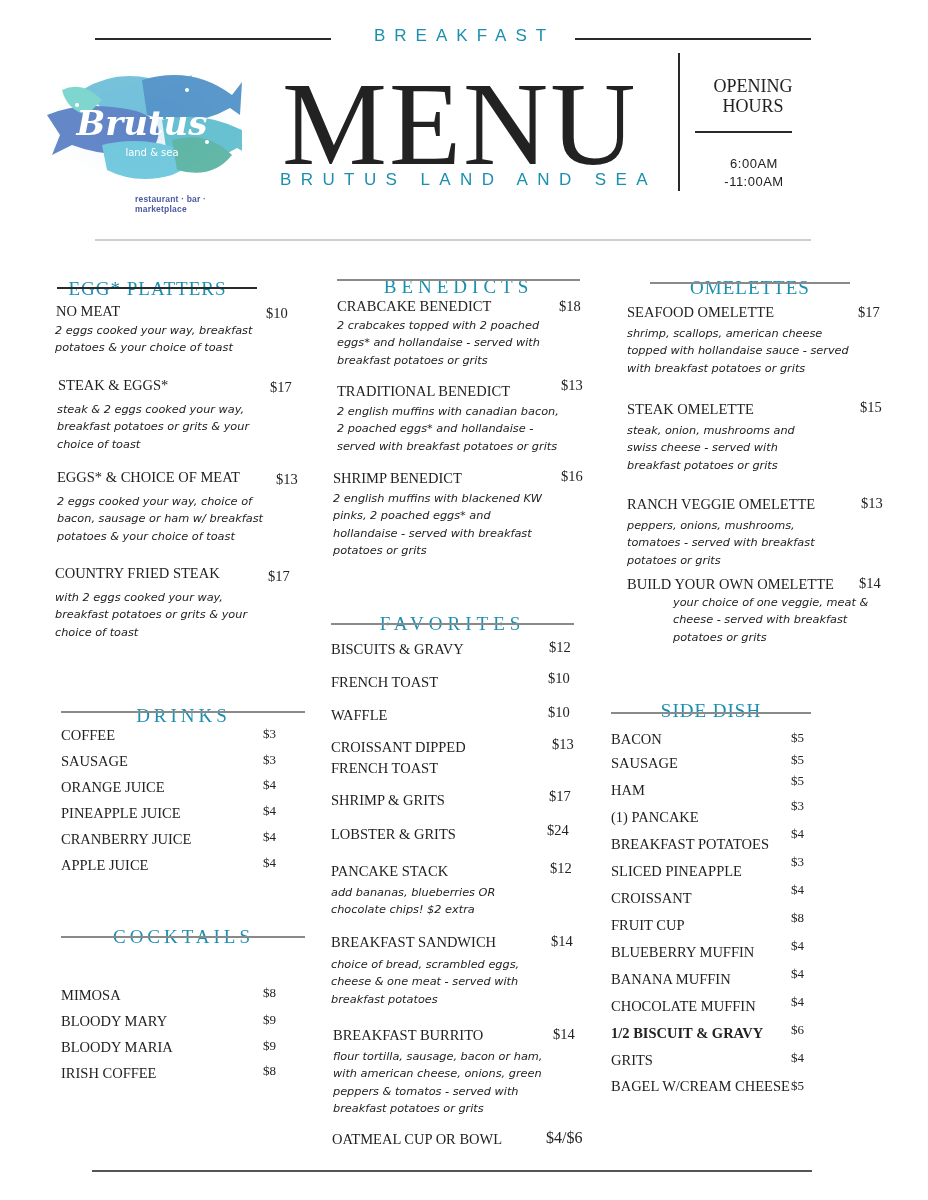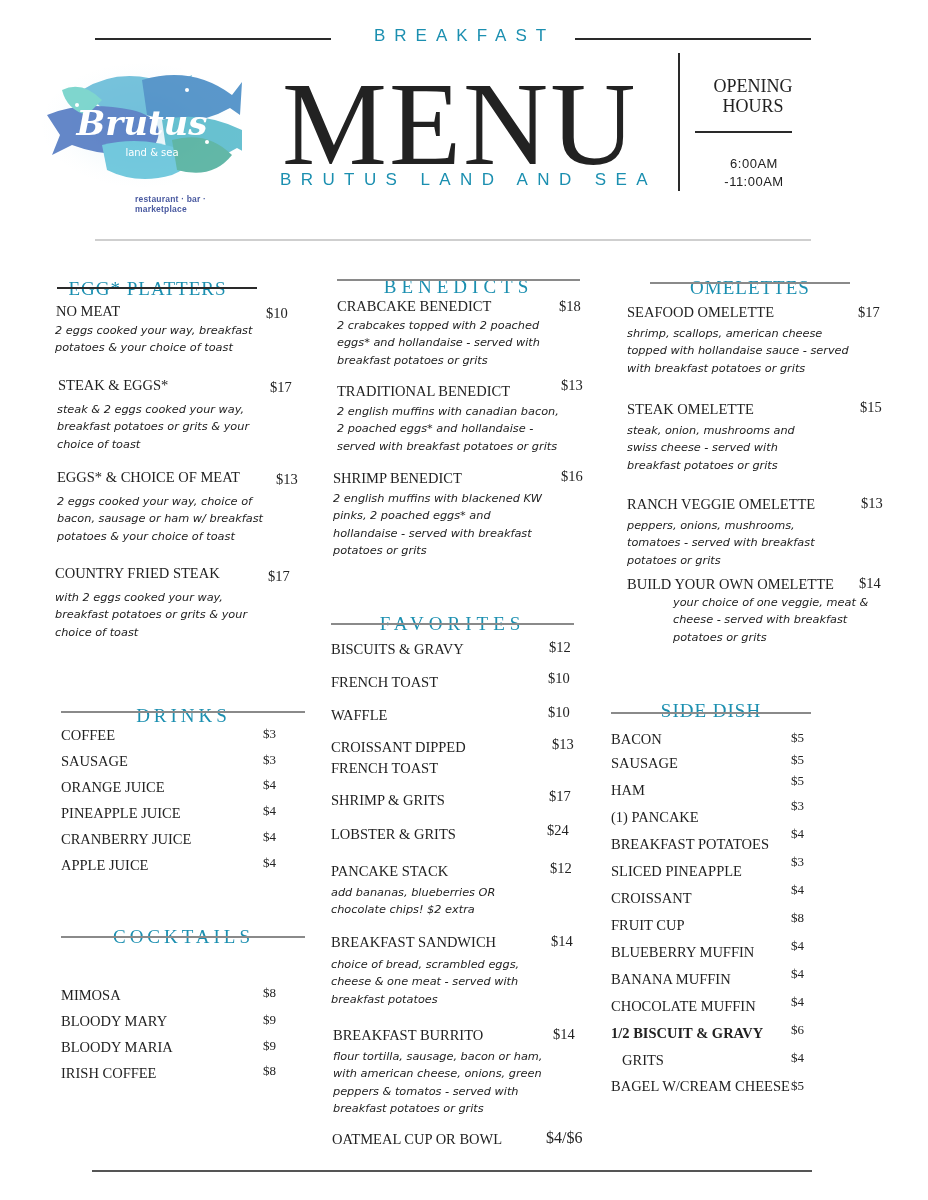"GRITS" div.abs { margin-left: 11px -> none }
